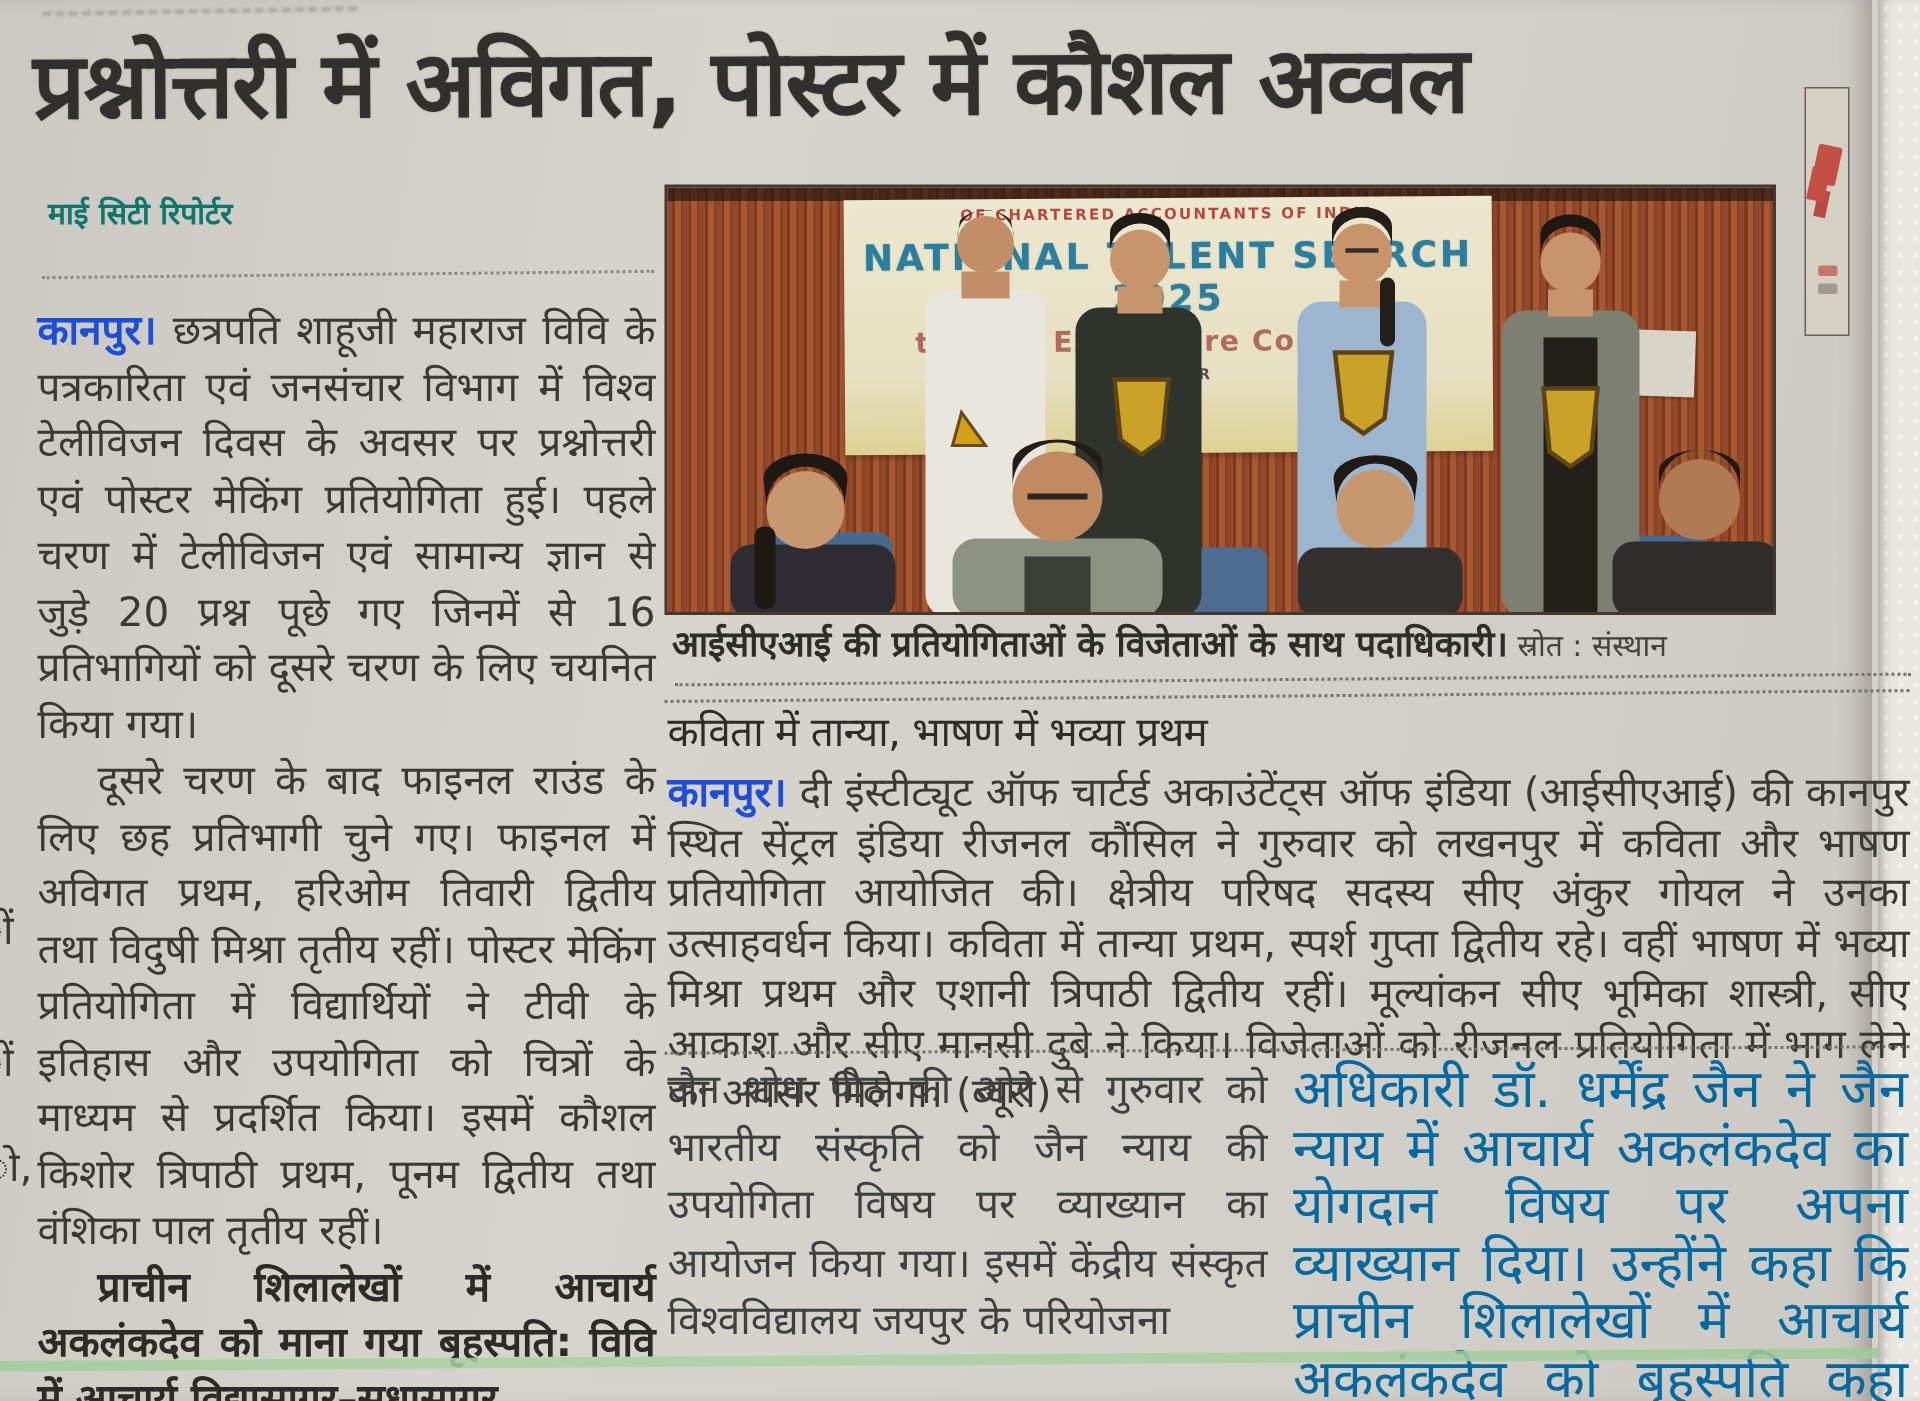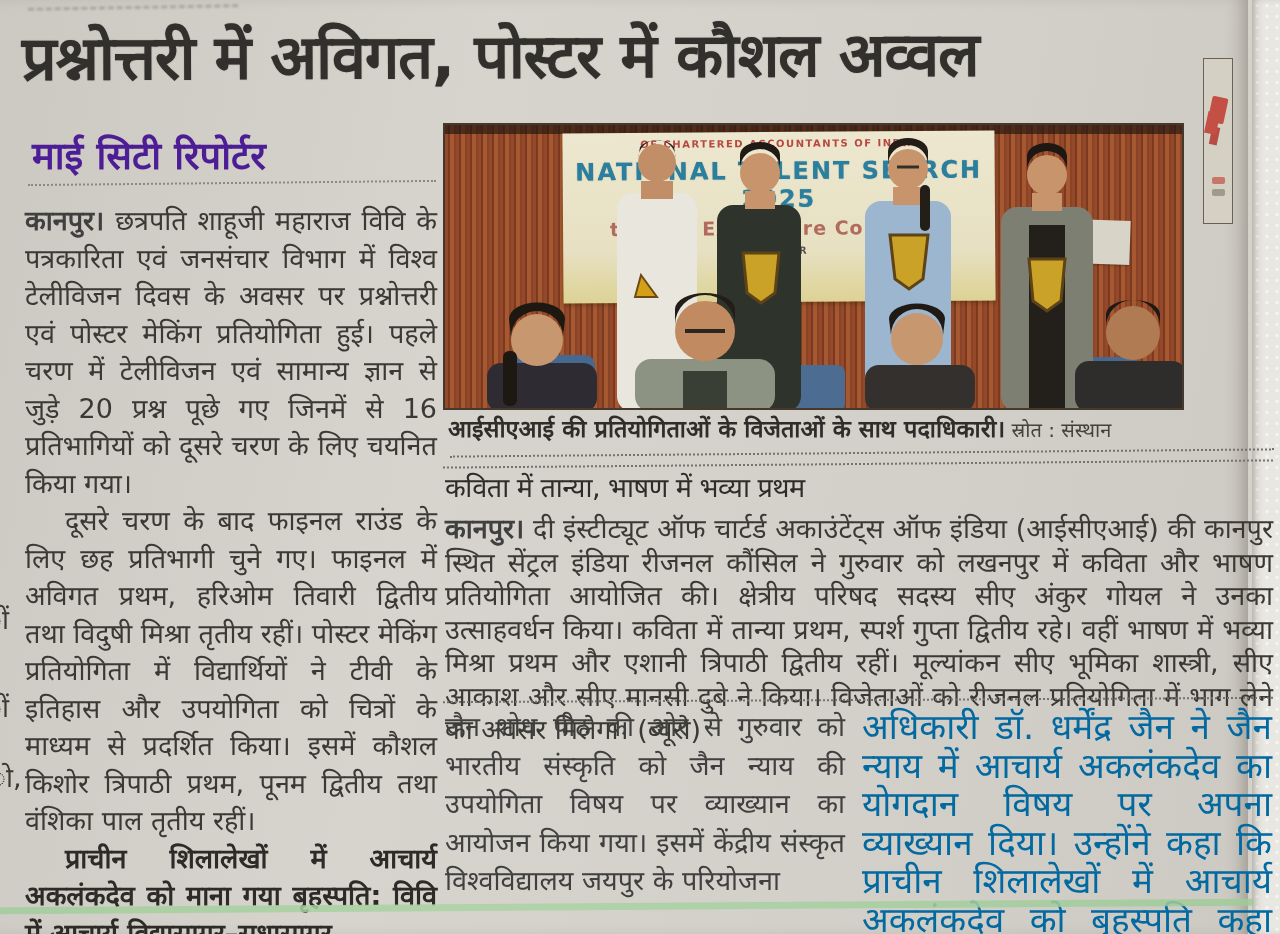"माई सिटी रिपोर्टर" .byline { color: #4c1d95 -> #0f766e; font-size: 38px -> 20px }
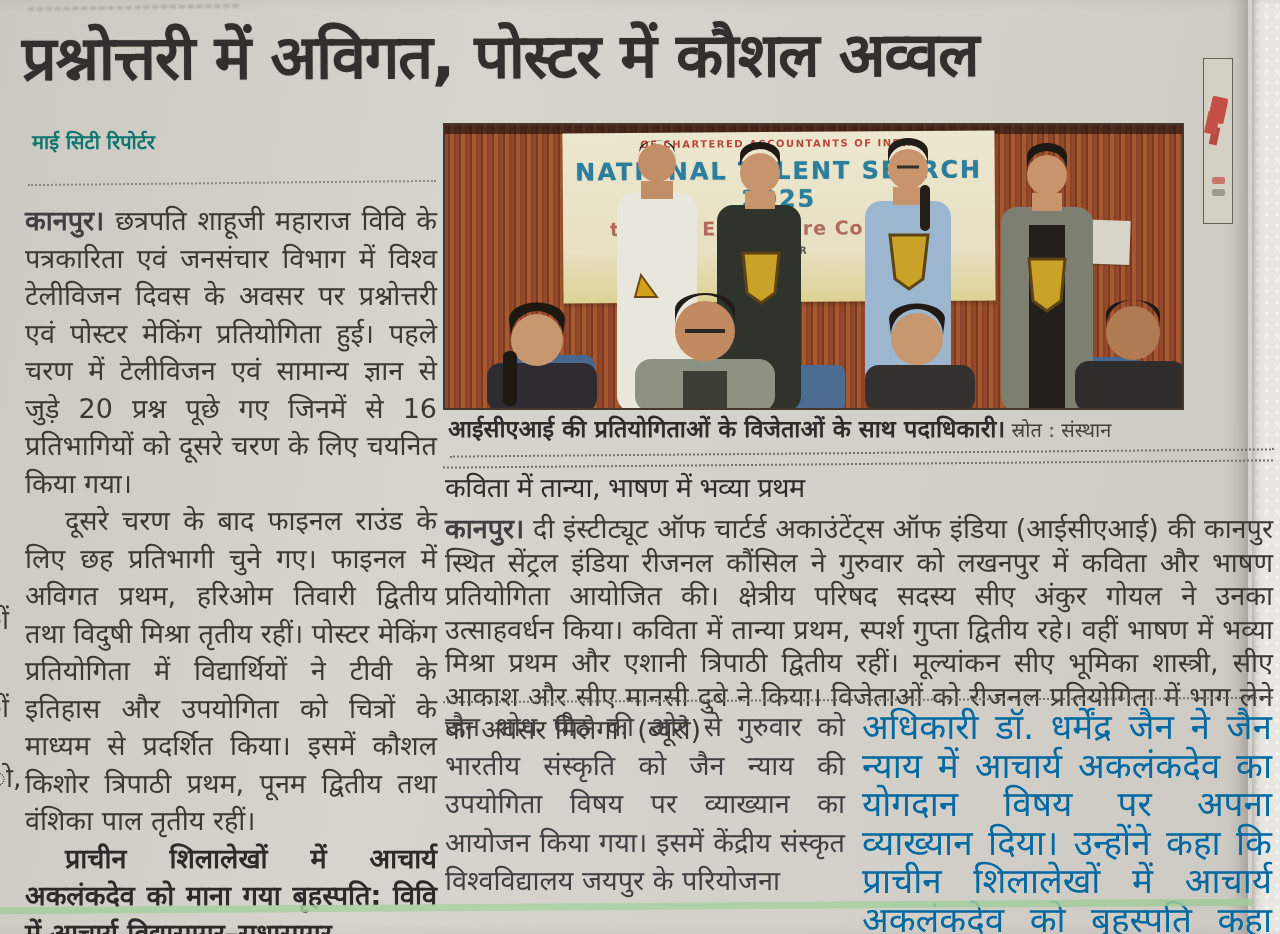"कानपुर।" .dateline { color: #404040 -> #1d4ed8 }
